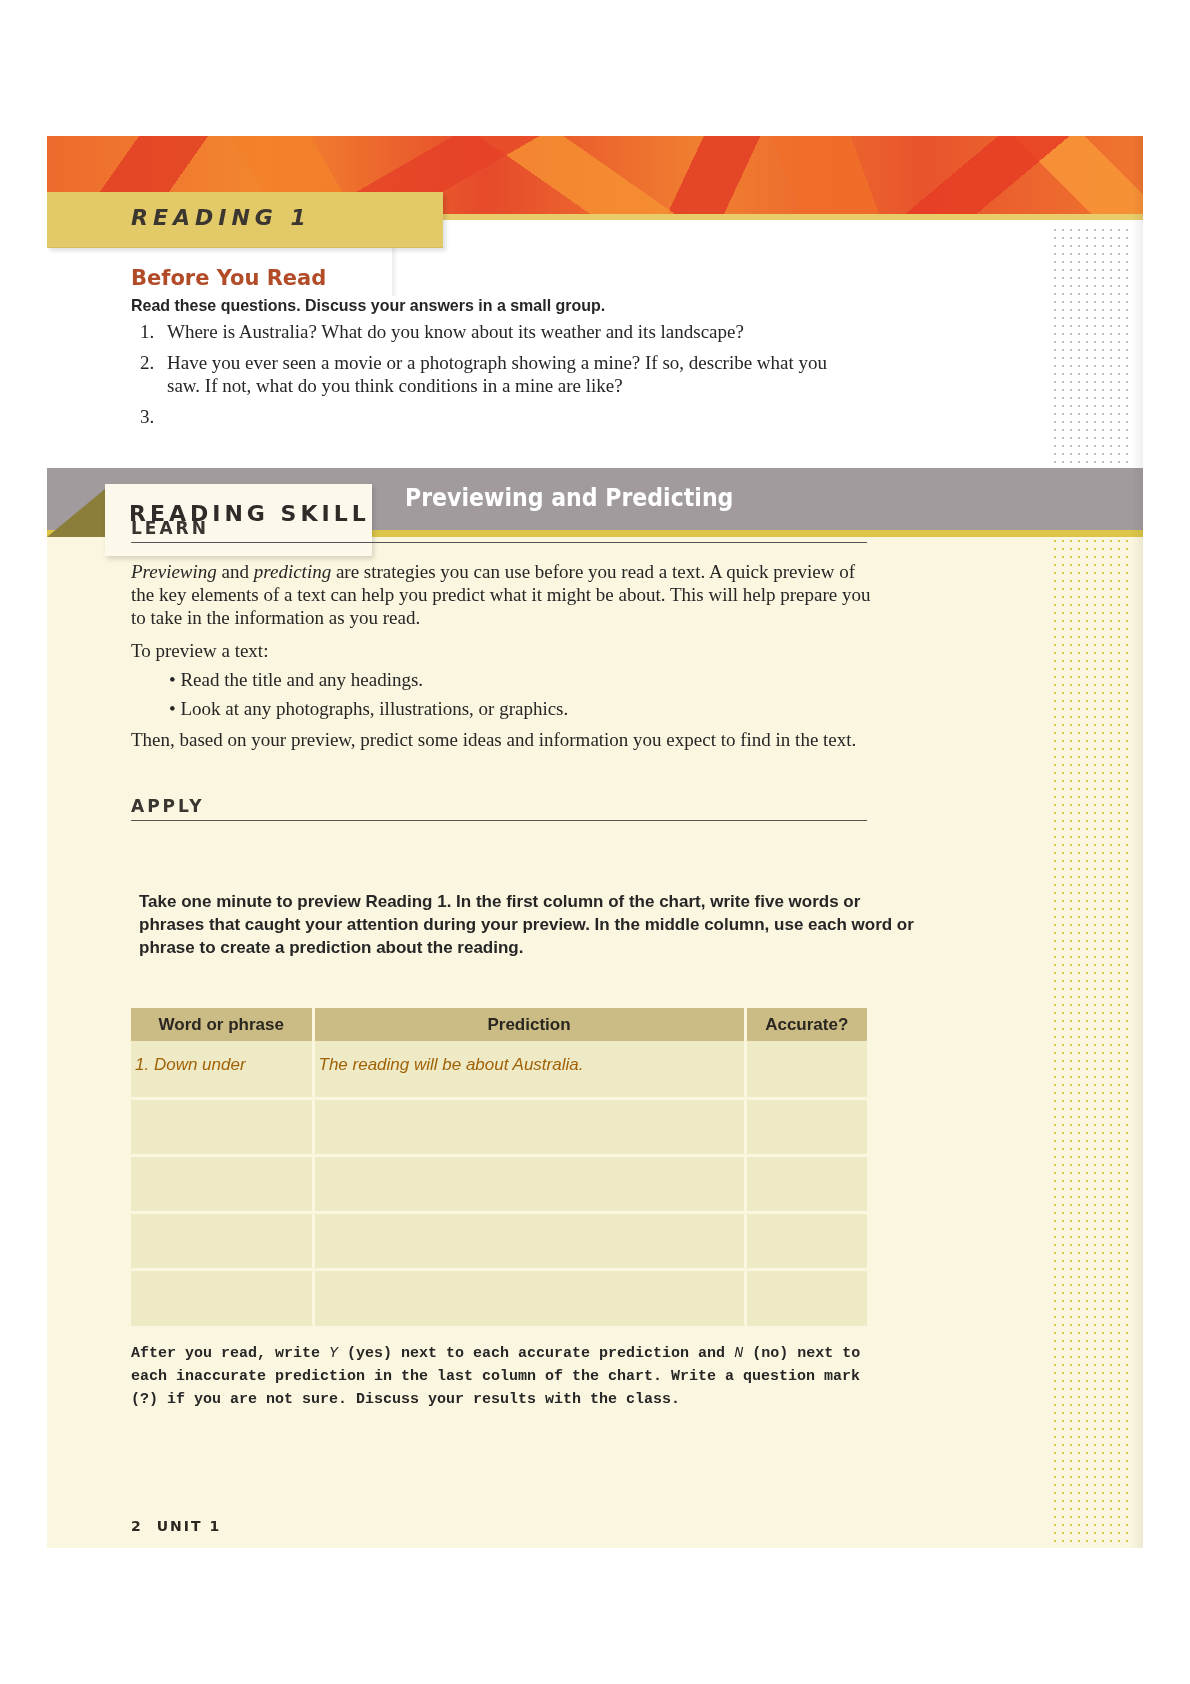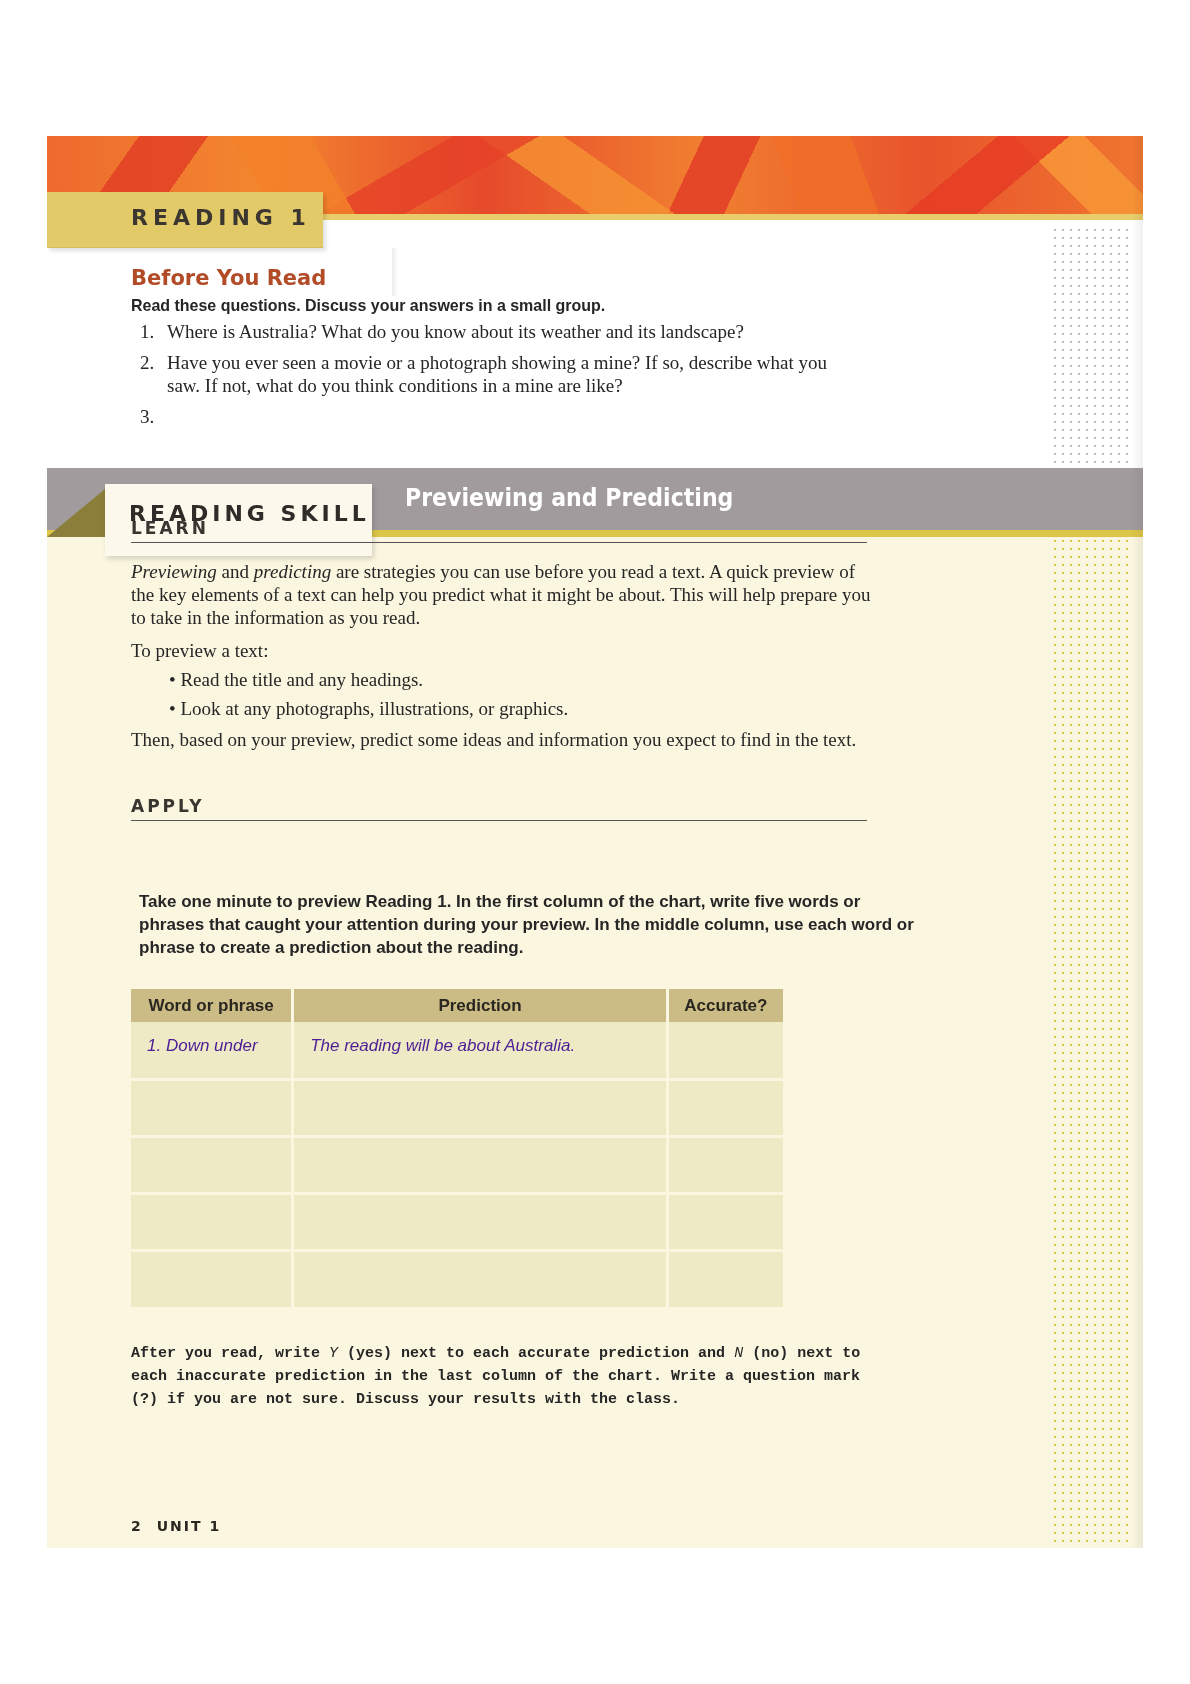"READING 1" .reading-tab { font-style: none -> italic; width: 276px -> 396px }
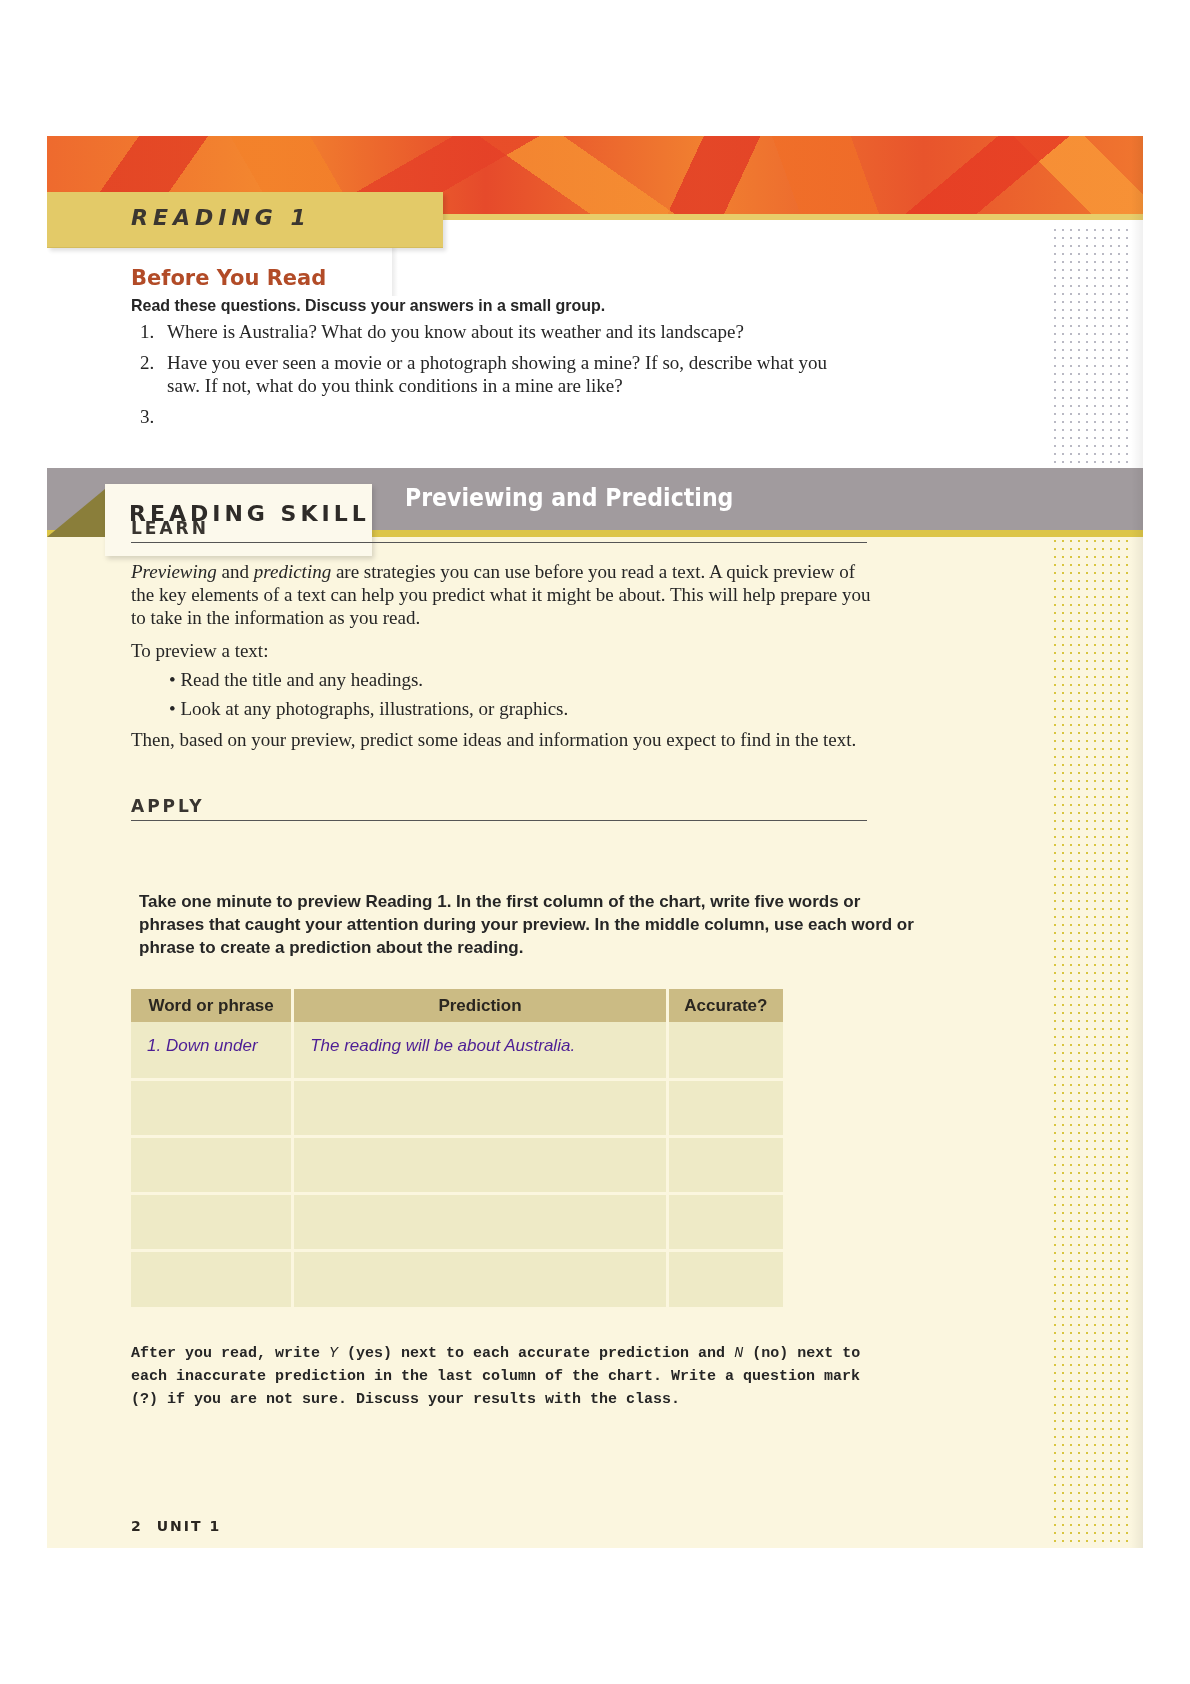"Word or phrase" .chart { top: 853px -> 872px; width: 652px -> 736px }
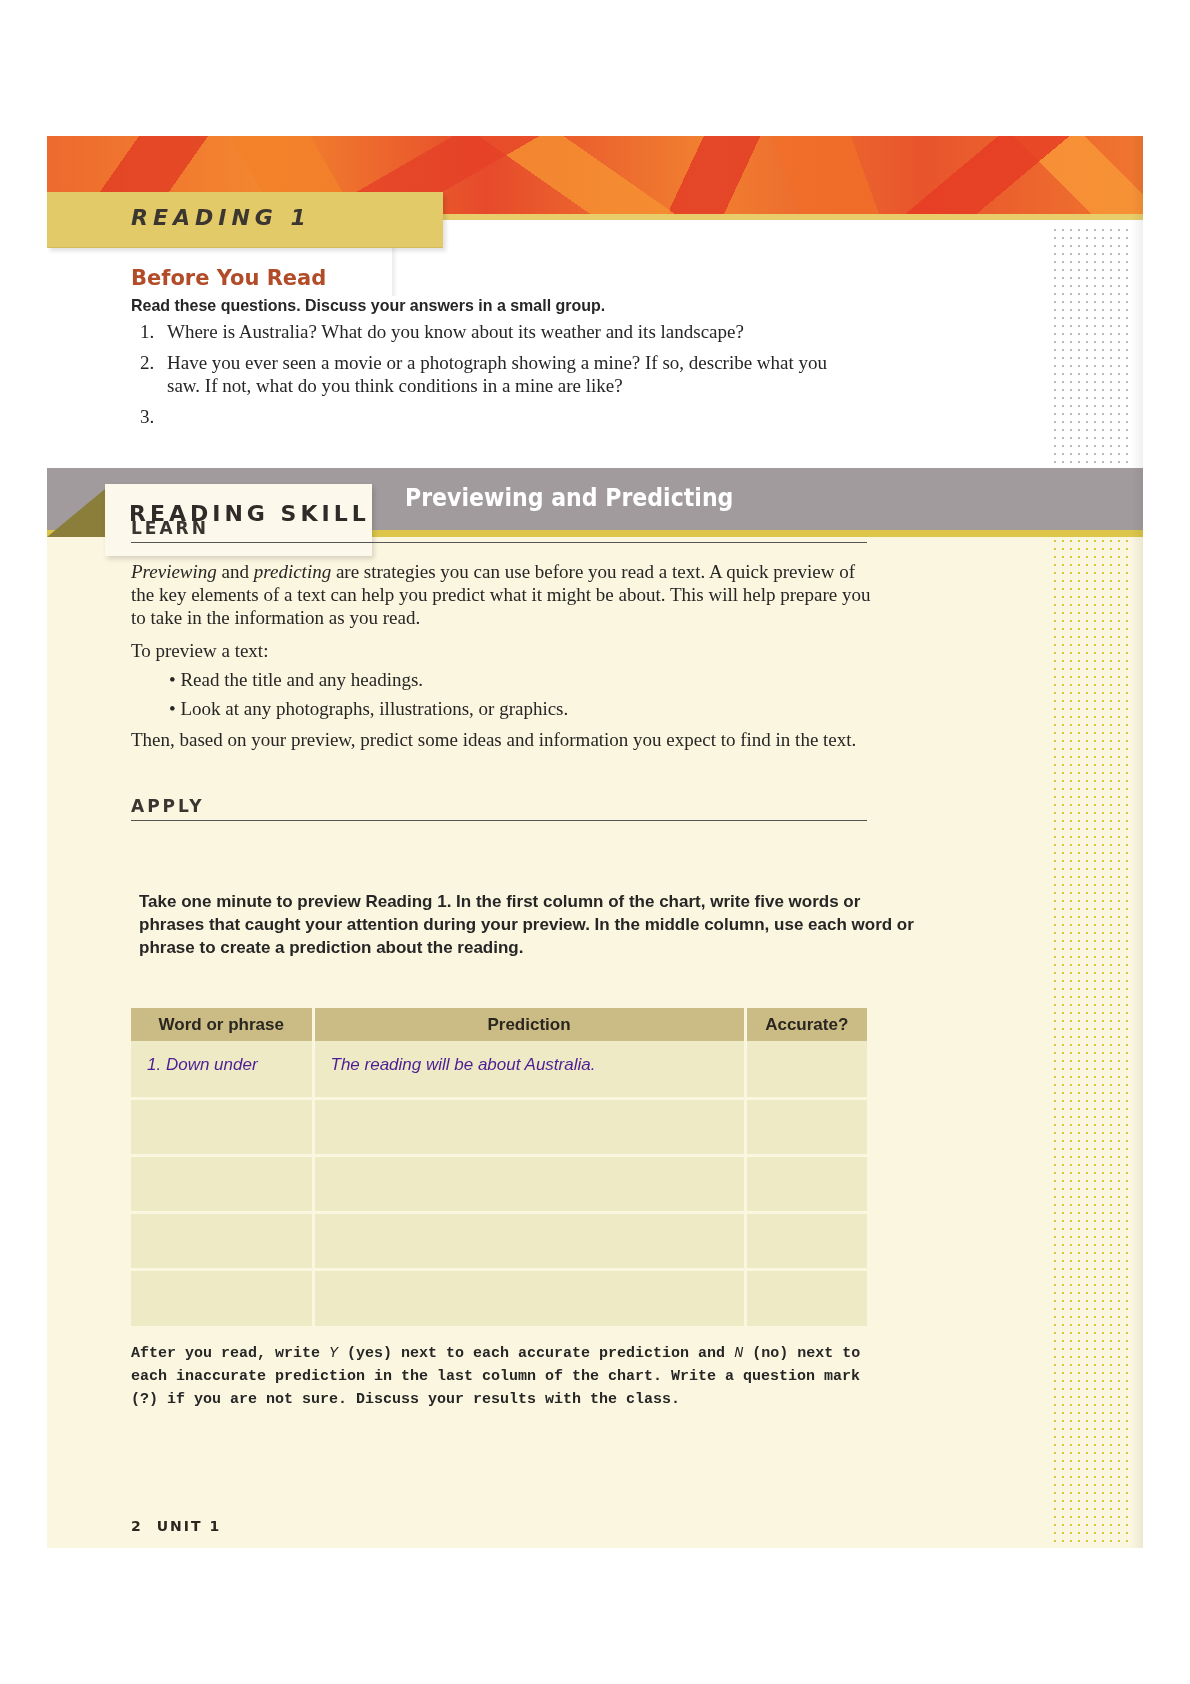"1. Down under" .chart td { color: #4c1d95 -> #a16207; padding-left: 16px -> 4px }
